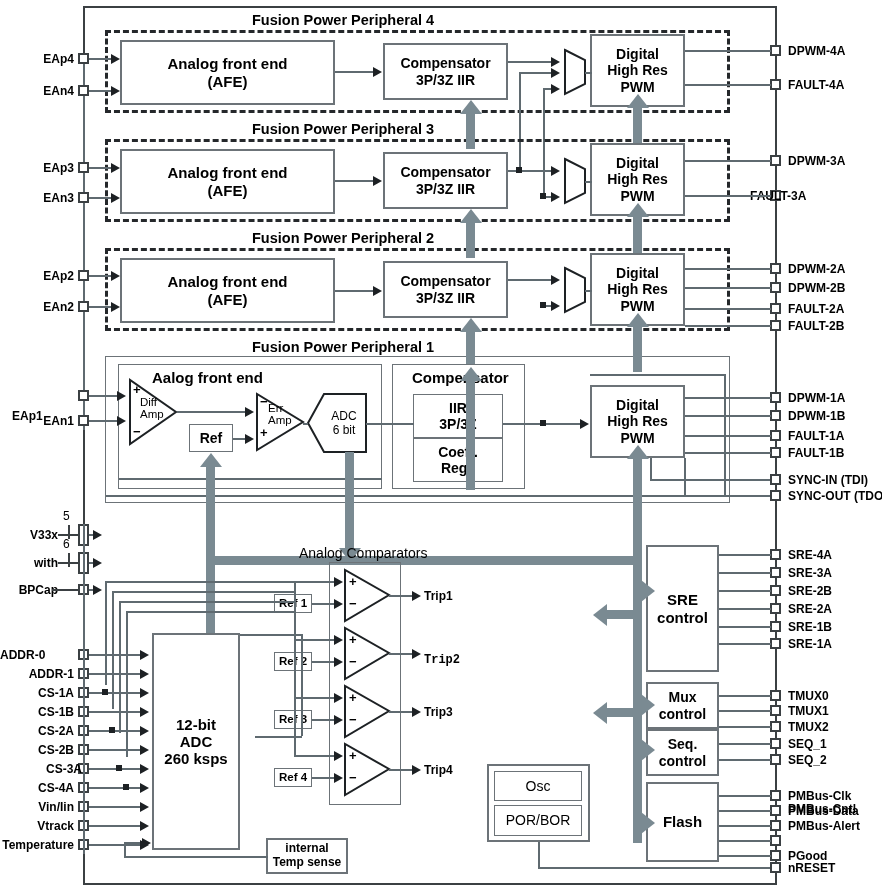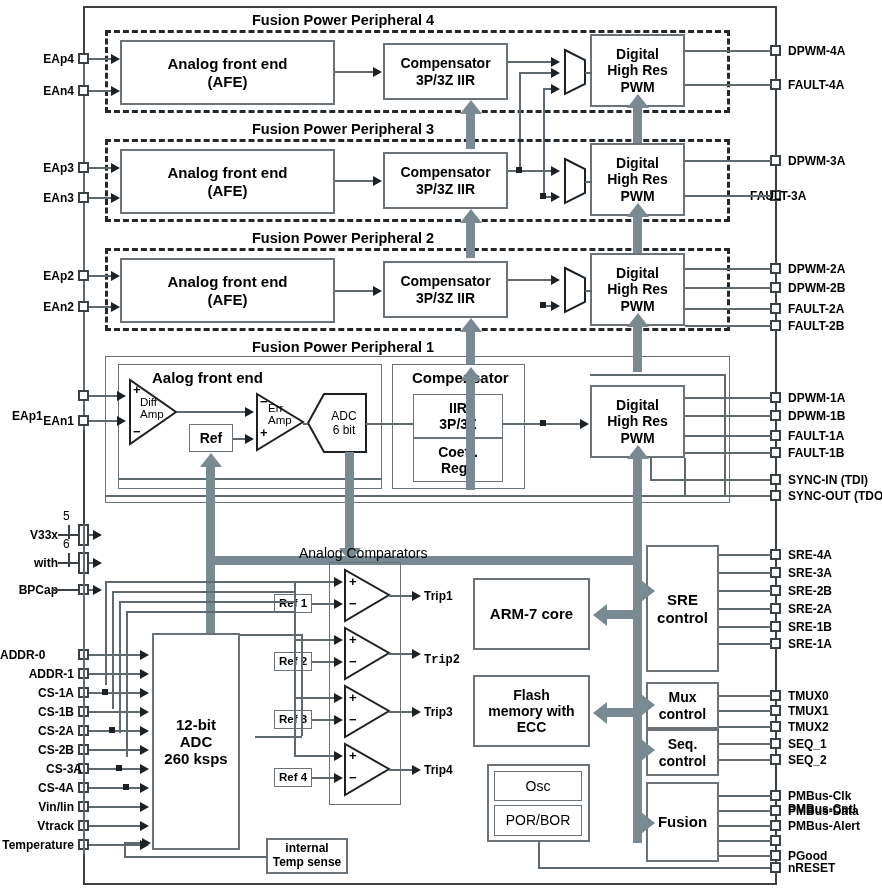"ARM-7 core" div.box { html: <div> <span>ARM-7 core</span> </div> -> none }
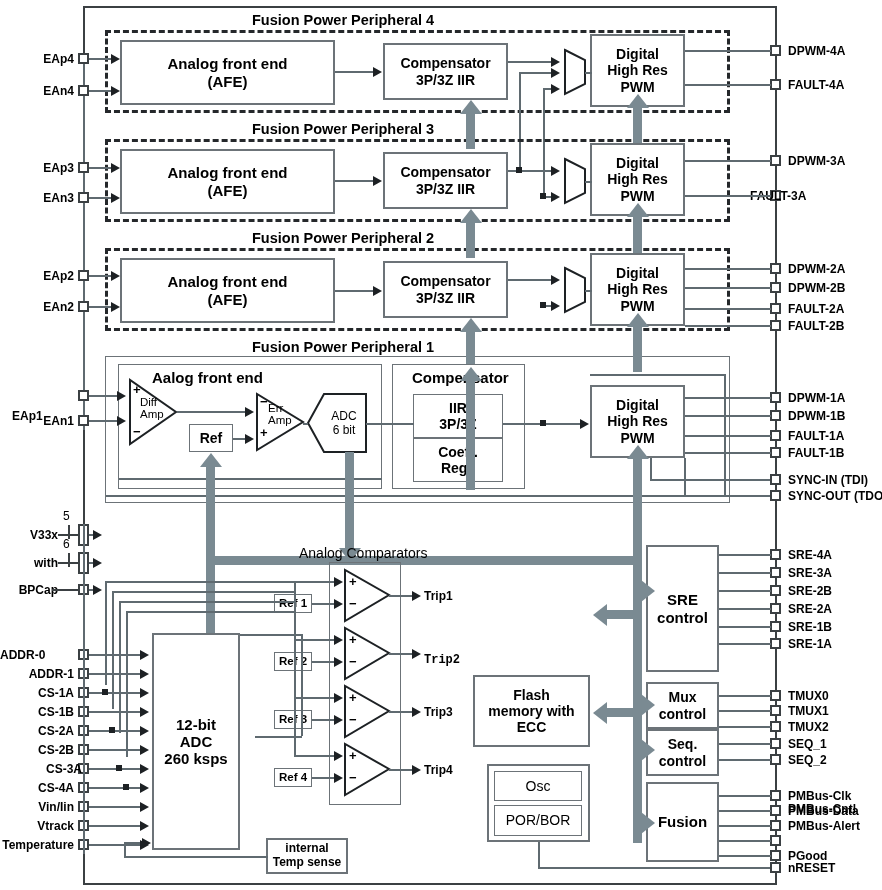"Flash" div.box { html: <div> <span>Flash</span> <span>memory with</span> <span>ECC</span> </div> -> none }
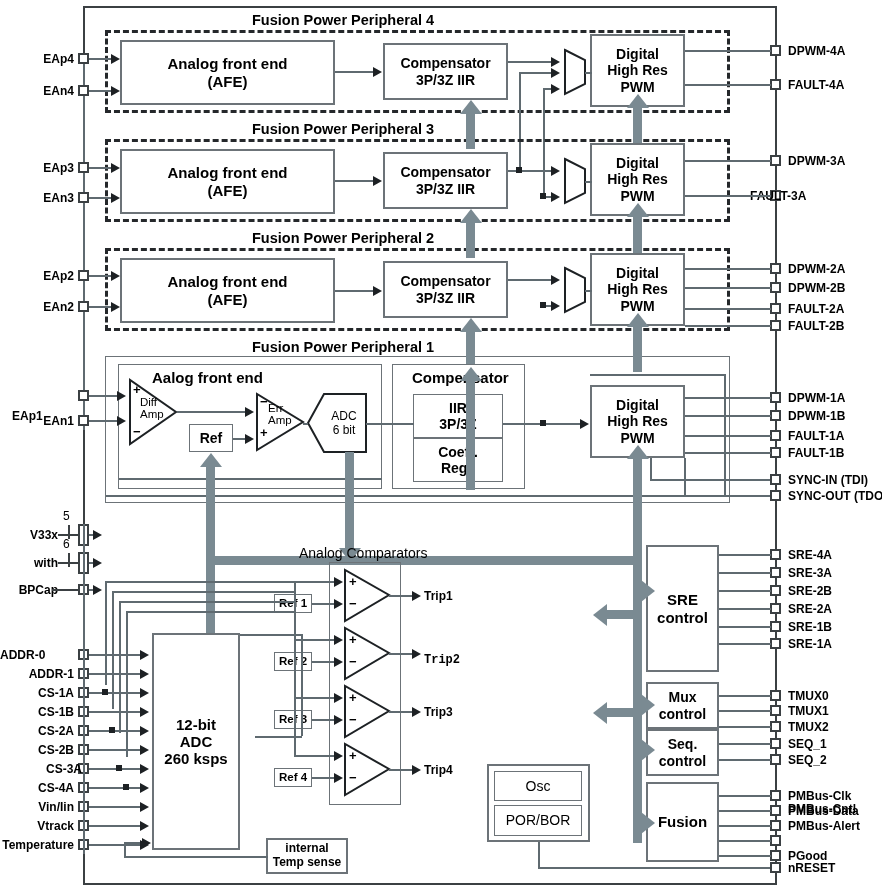"Fusion" span { text: Fusion -> Flash }
